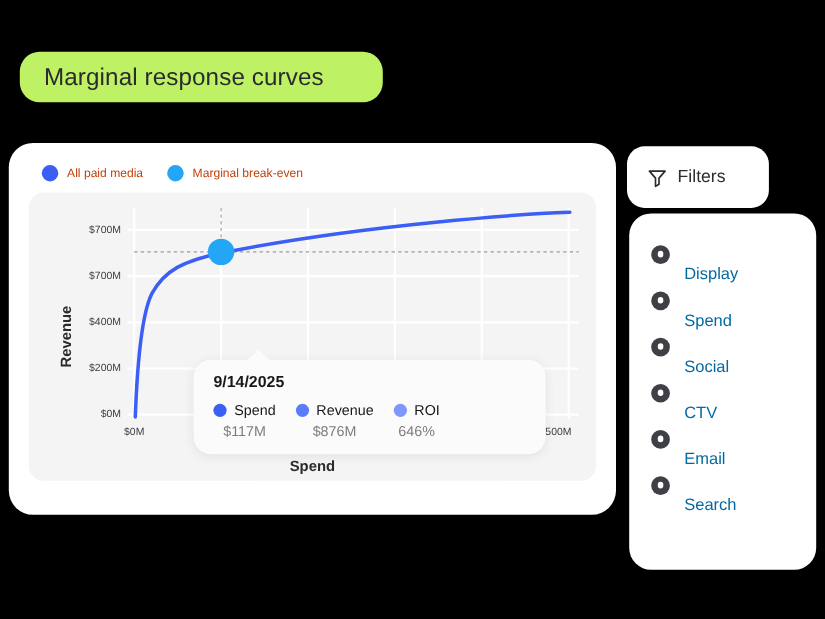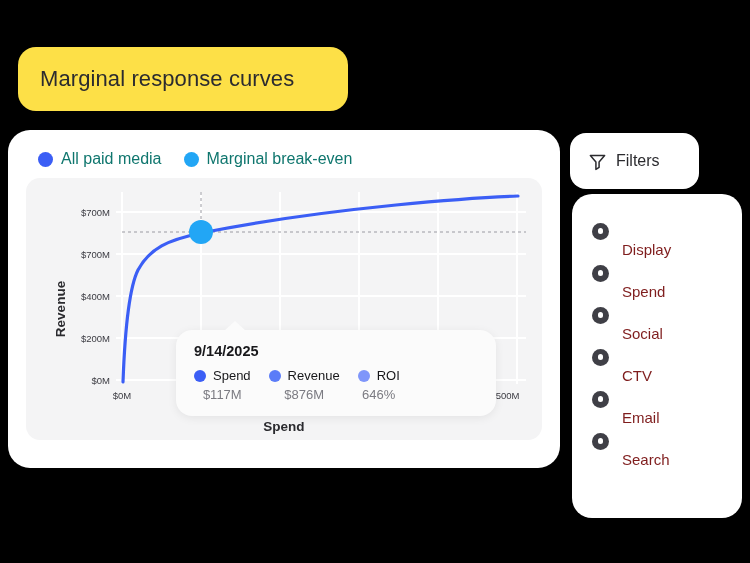"Marginal response curves" .title-card { background: #fde047 -> #bef264; height: 64px -> 46px }
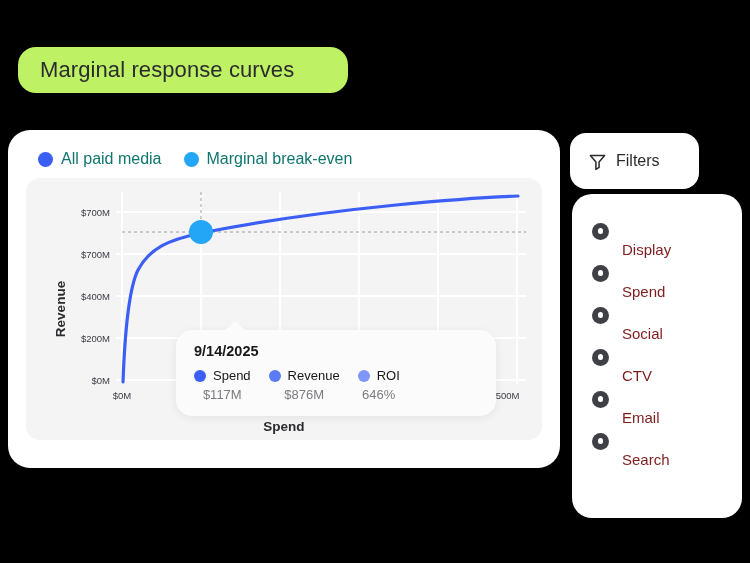"All paid media" .legend-label { color: #0f766e -> #c2410c; font-size: 16px -> 11px }
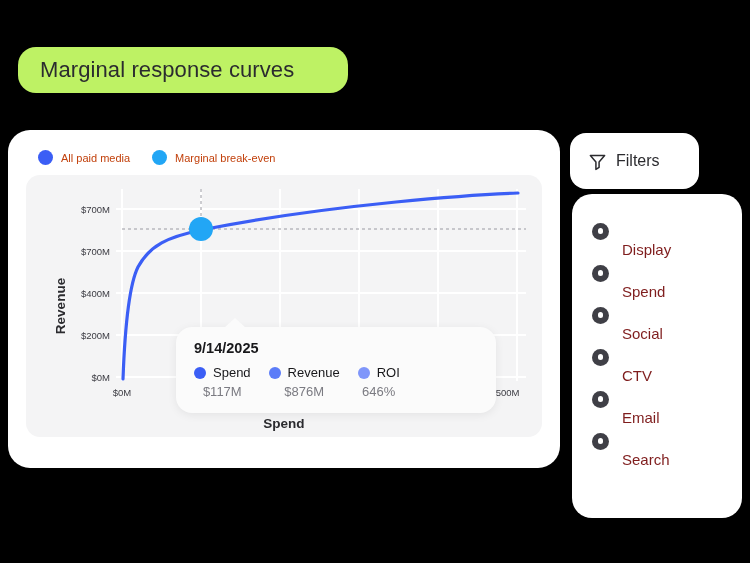"Display" .channel-label { color: #7f1d1d -> #0369a1 }
